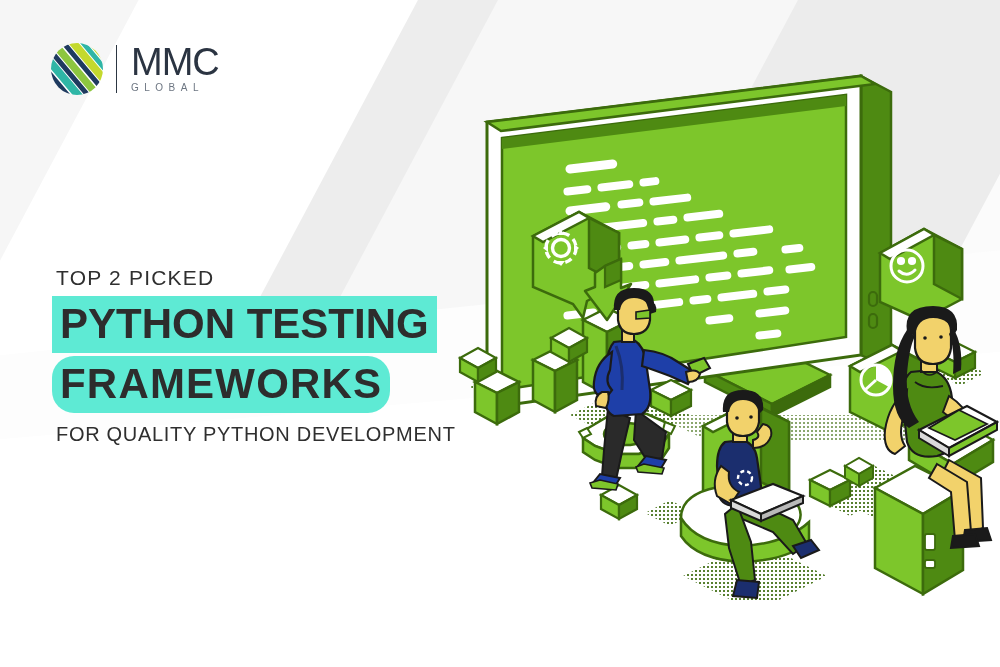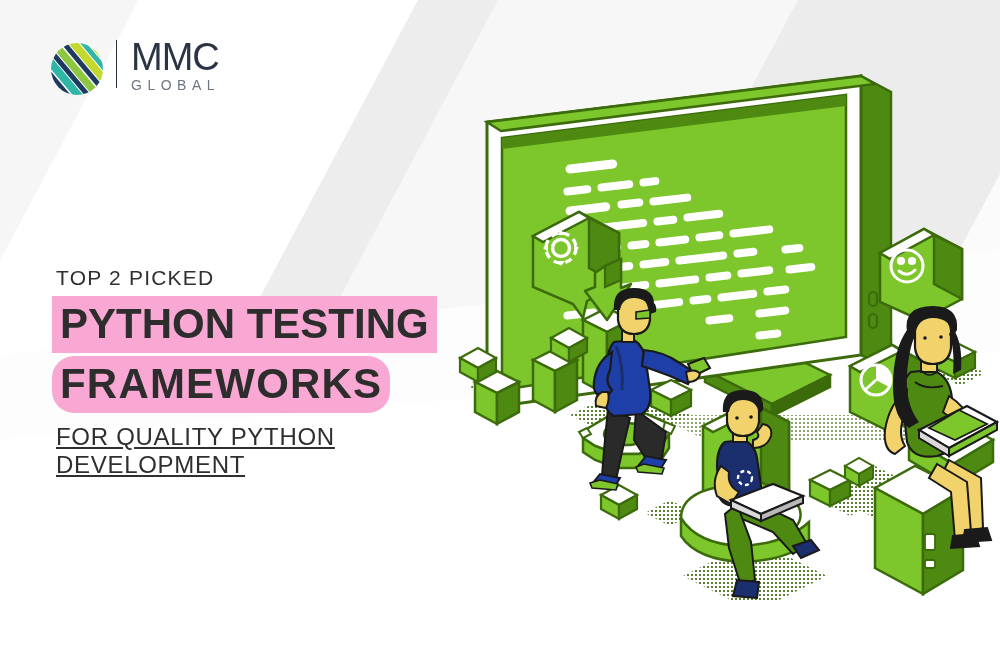"MMC" #logo { align-items: flex-start -> center }
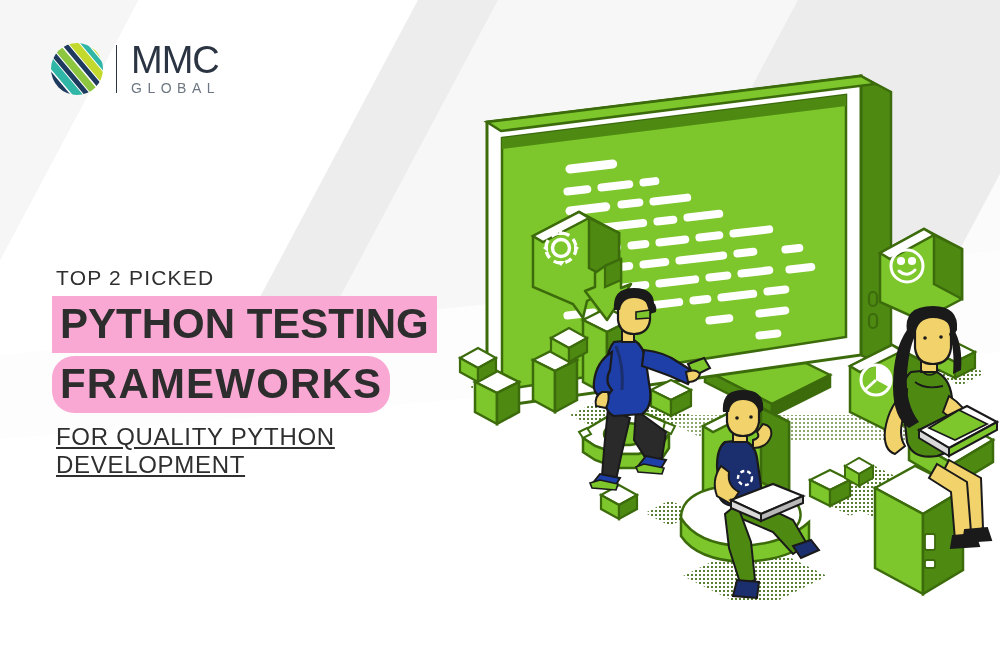"GLOBAL" #logo .wm-sub { font-size: 14px -> 10px }
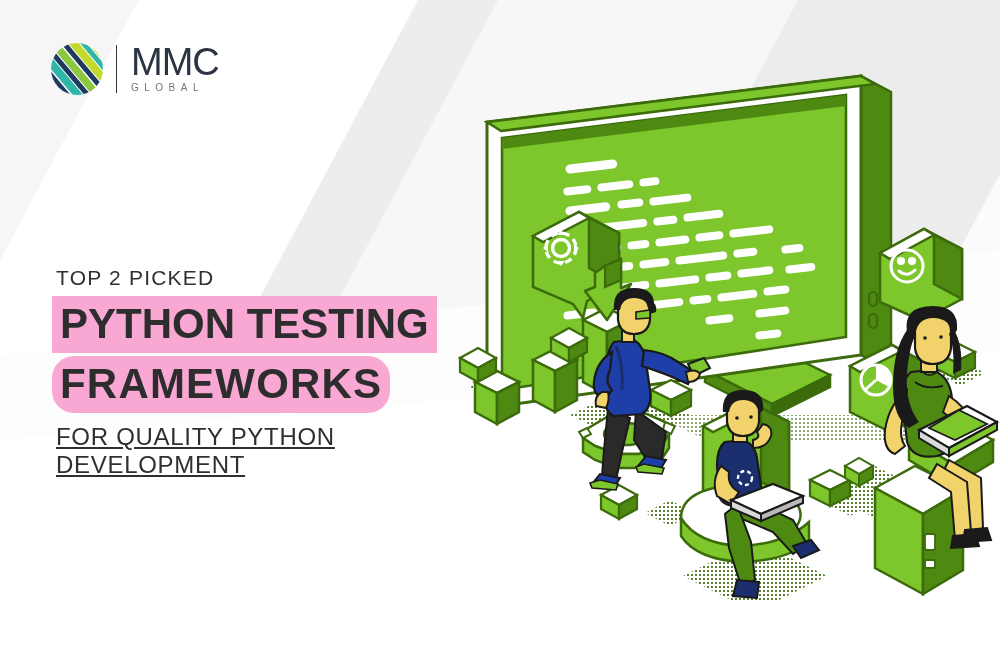"PYTHON TESTING" .hl-row { background: #f9a8d4 -> #5eead4 }
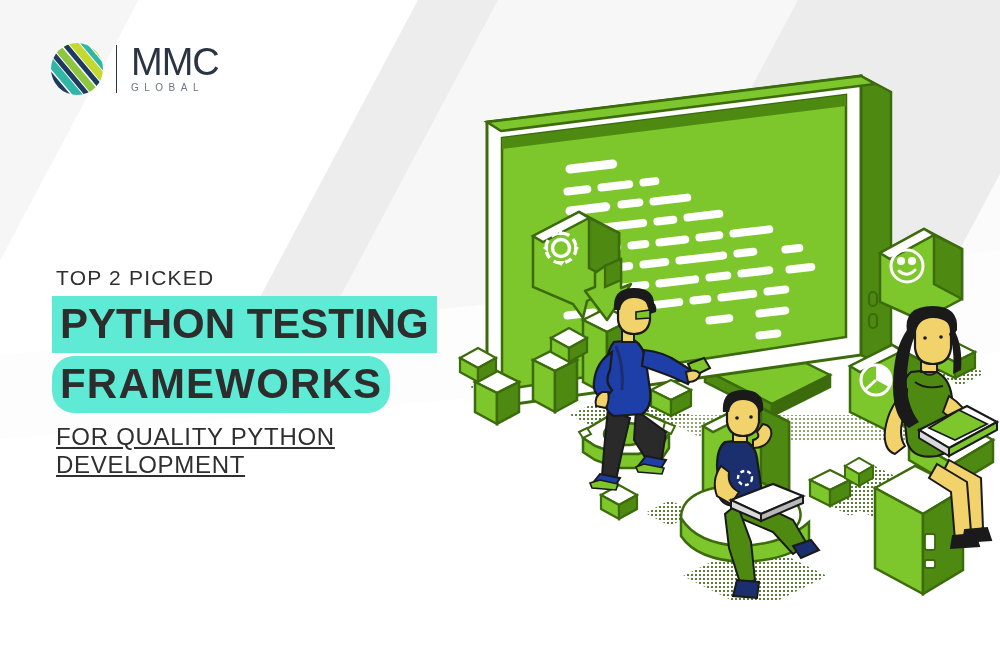"FOR QUALITY PYTHON DEVELOPMENT" .subline { font-size: 24px -> 20px; text-decoration: underline -> none }
